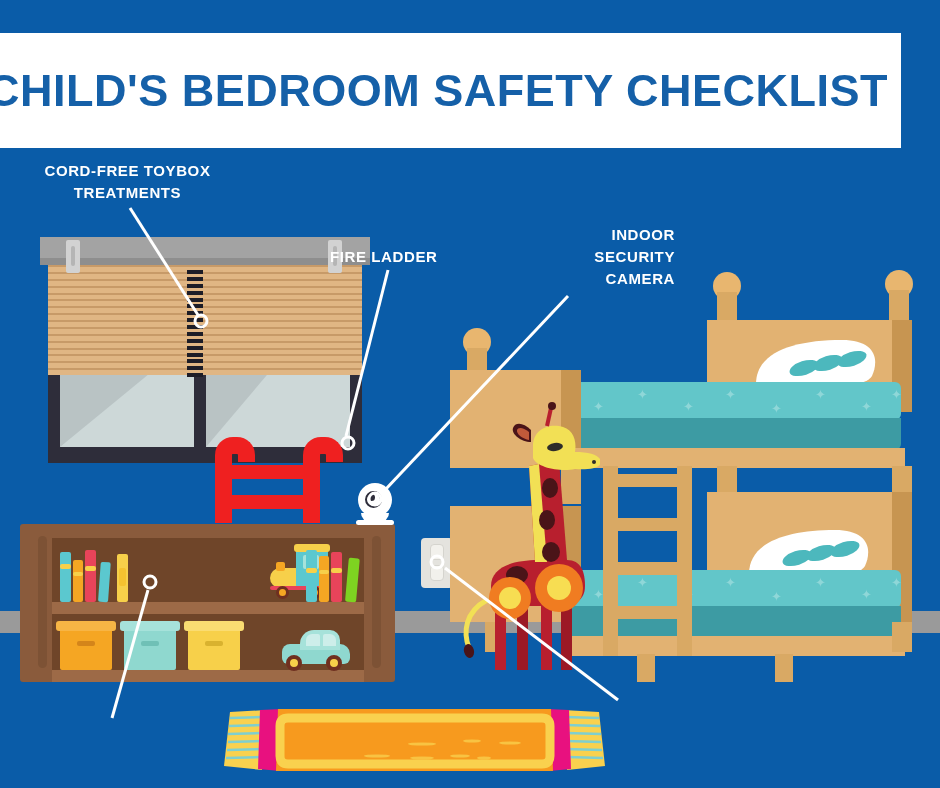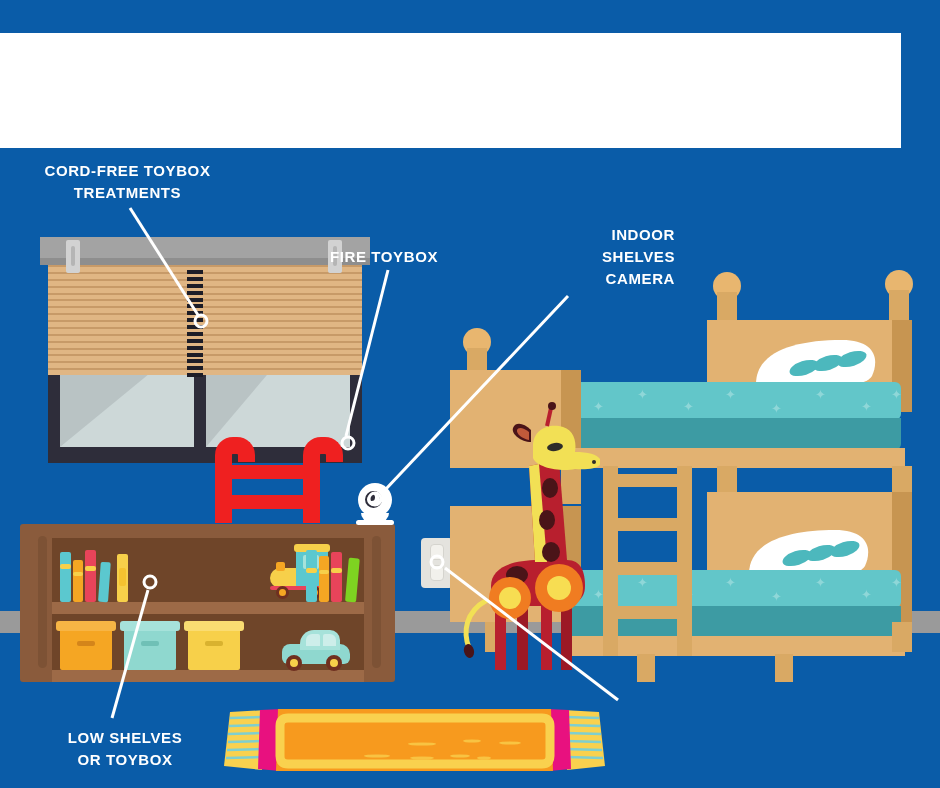"CHILD'S BEDROOM SAFETY CHECKLIST" div.abs { html: none -> <div>CHILD'S BEDROOM SAFETY CHECKLIST</div> }
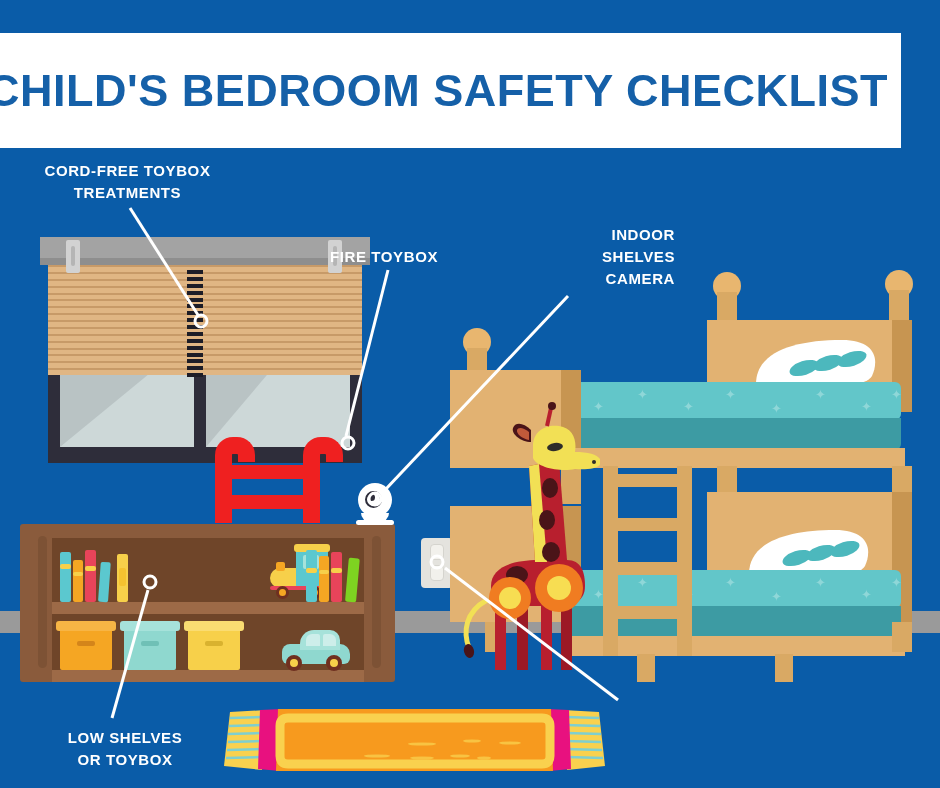"INDOOR" div.abs { text: SHELVES -> SECURITY }
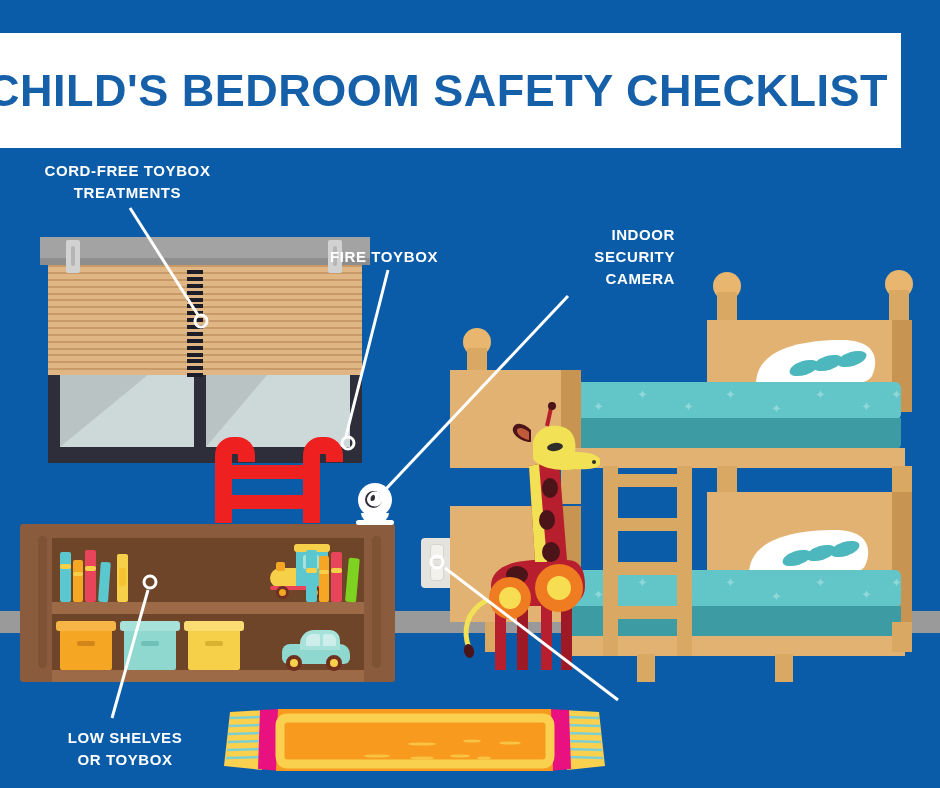"FIRE TOYBOX" div.abs { text: TOYBOX -> LADDER }
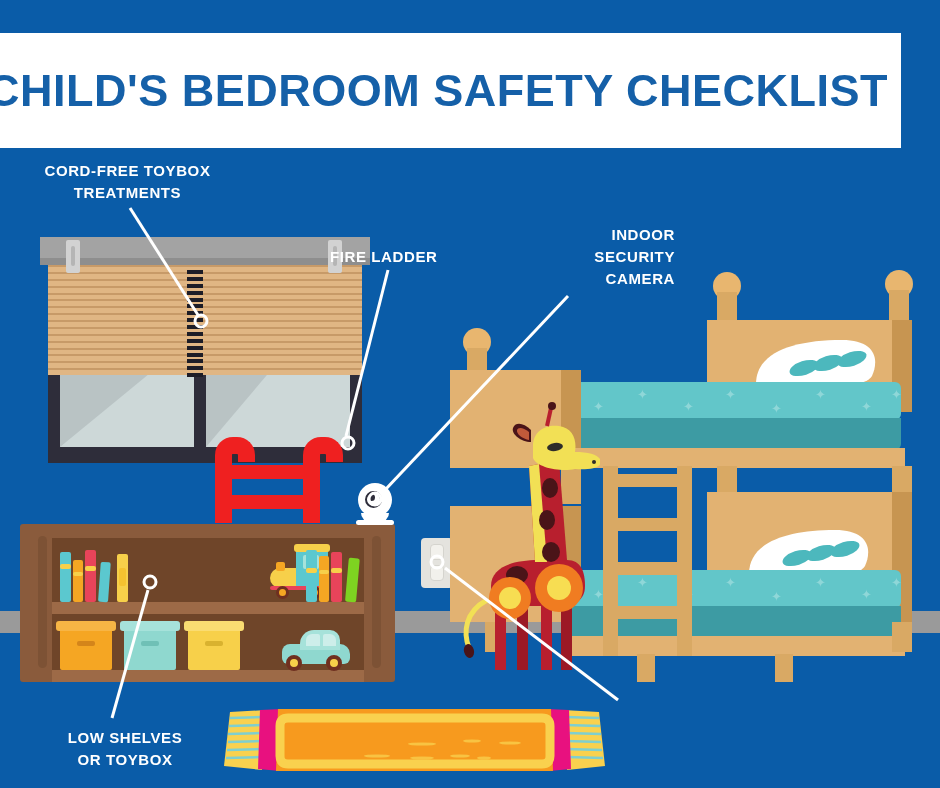"LOW SHELVES" div.abs { html: <div>LOW SHELVES OR TOYBOX</div> -> none }
